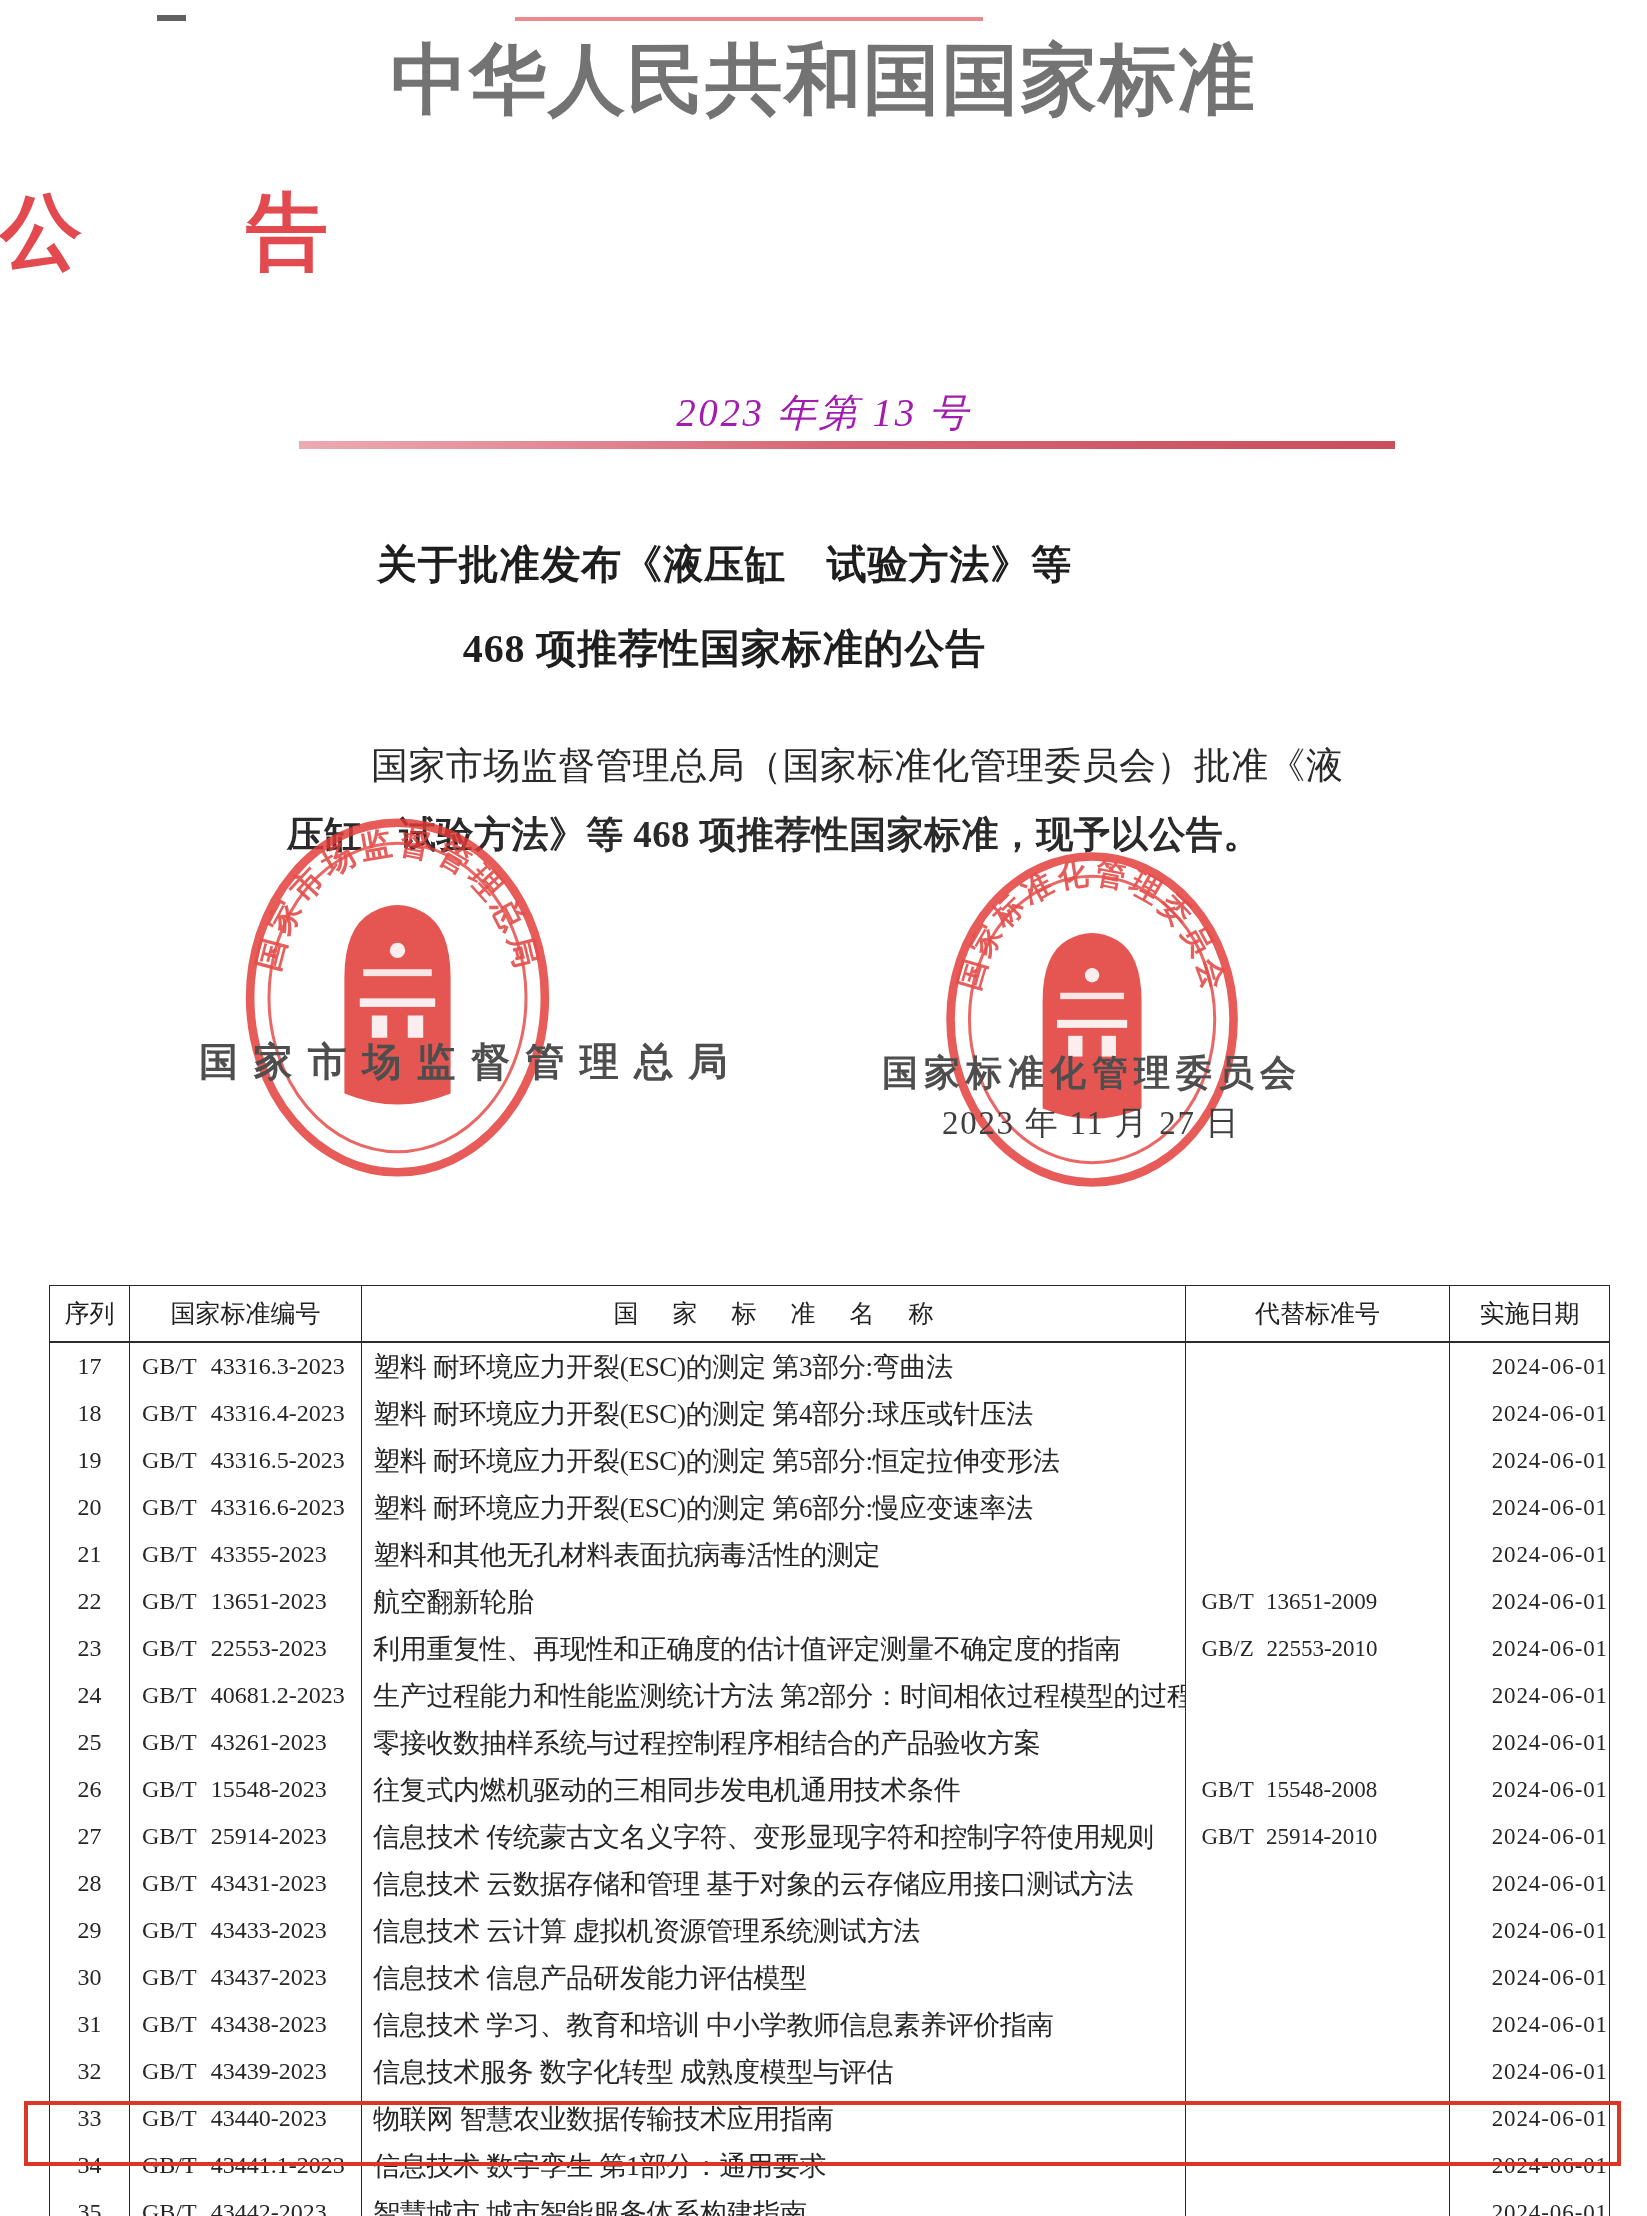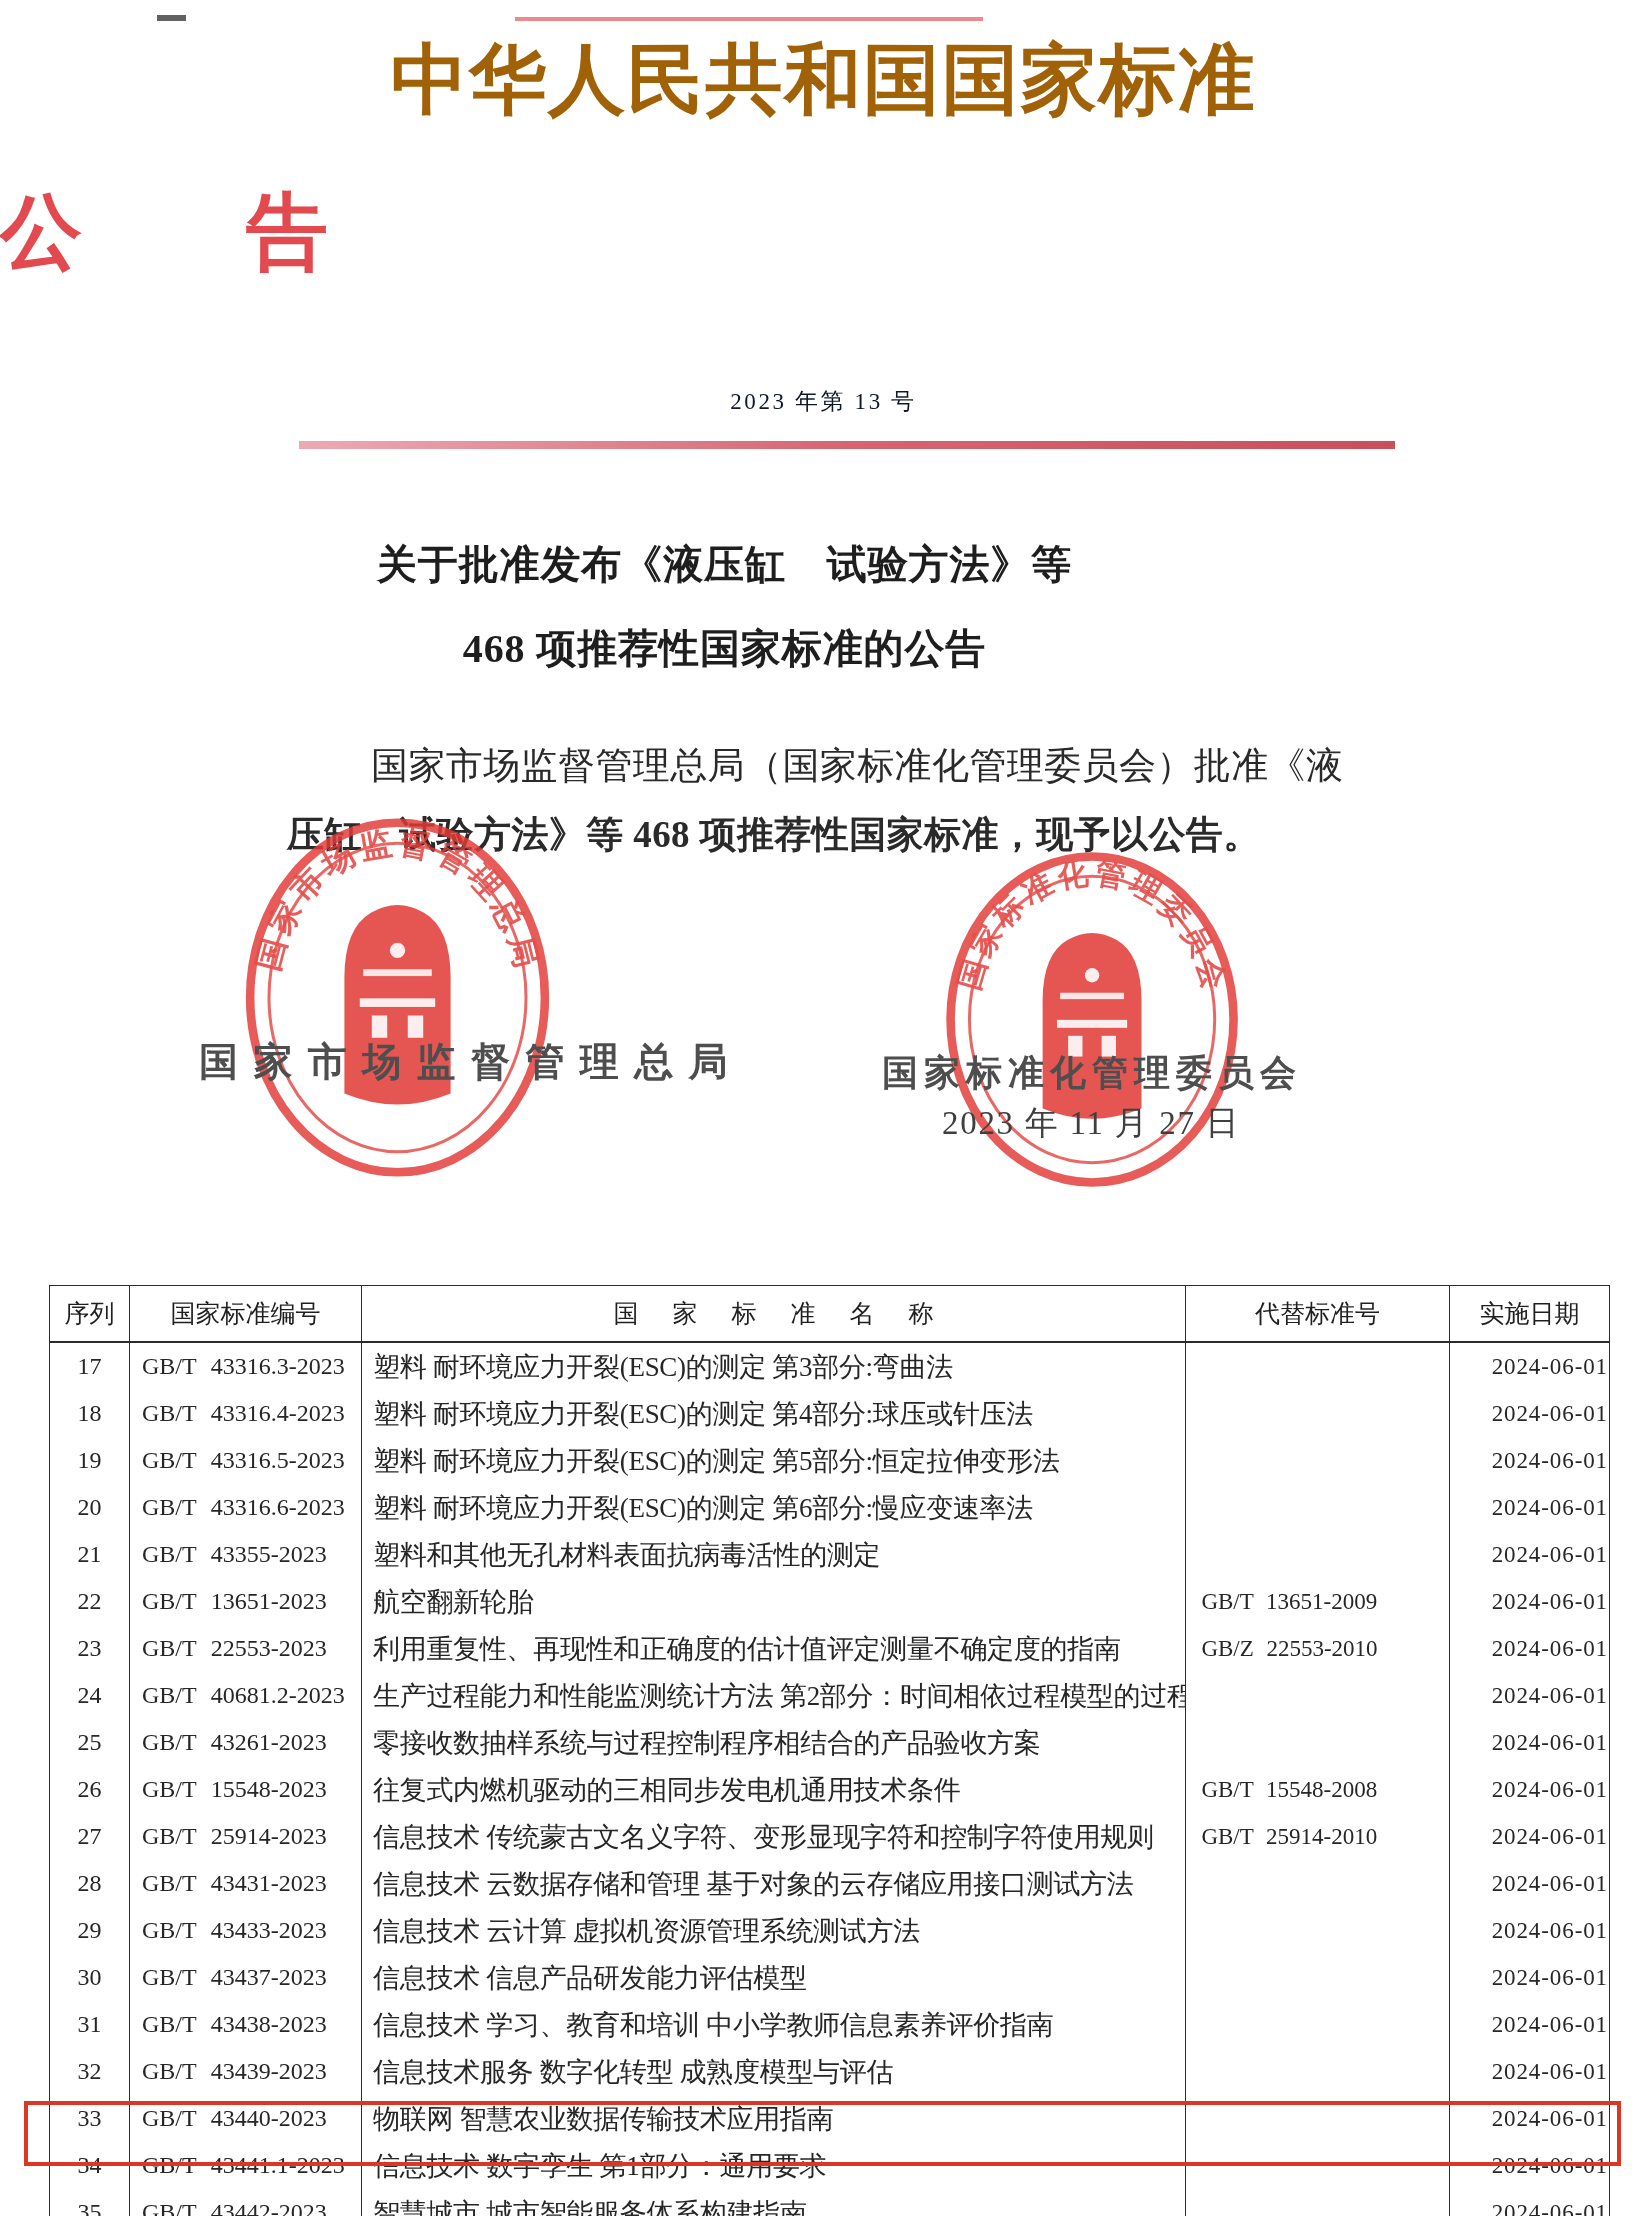"中华人民共和国国家标准" .doc-title { color: #a16207 -> #737373 }
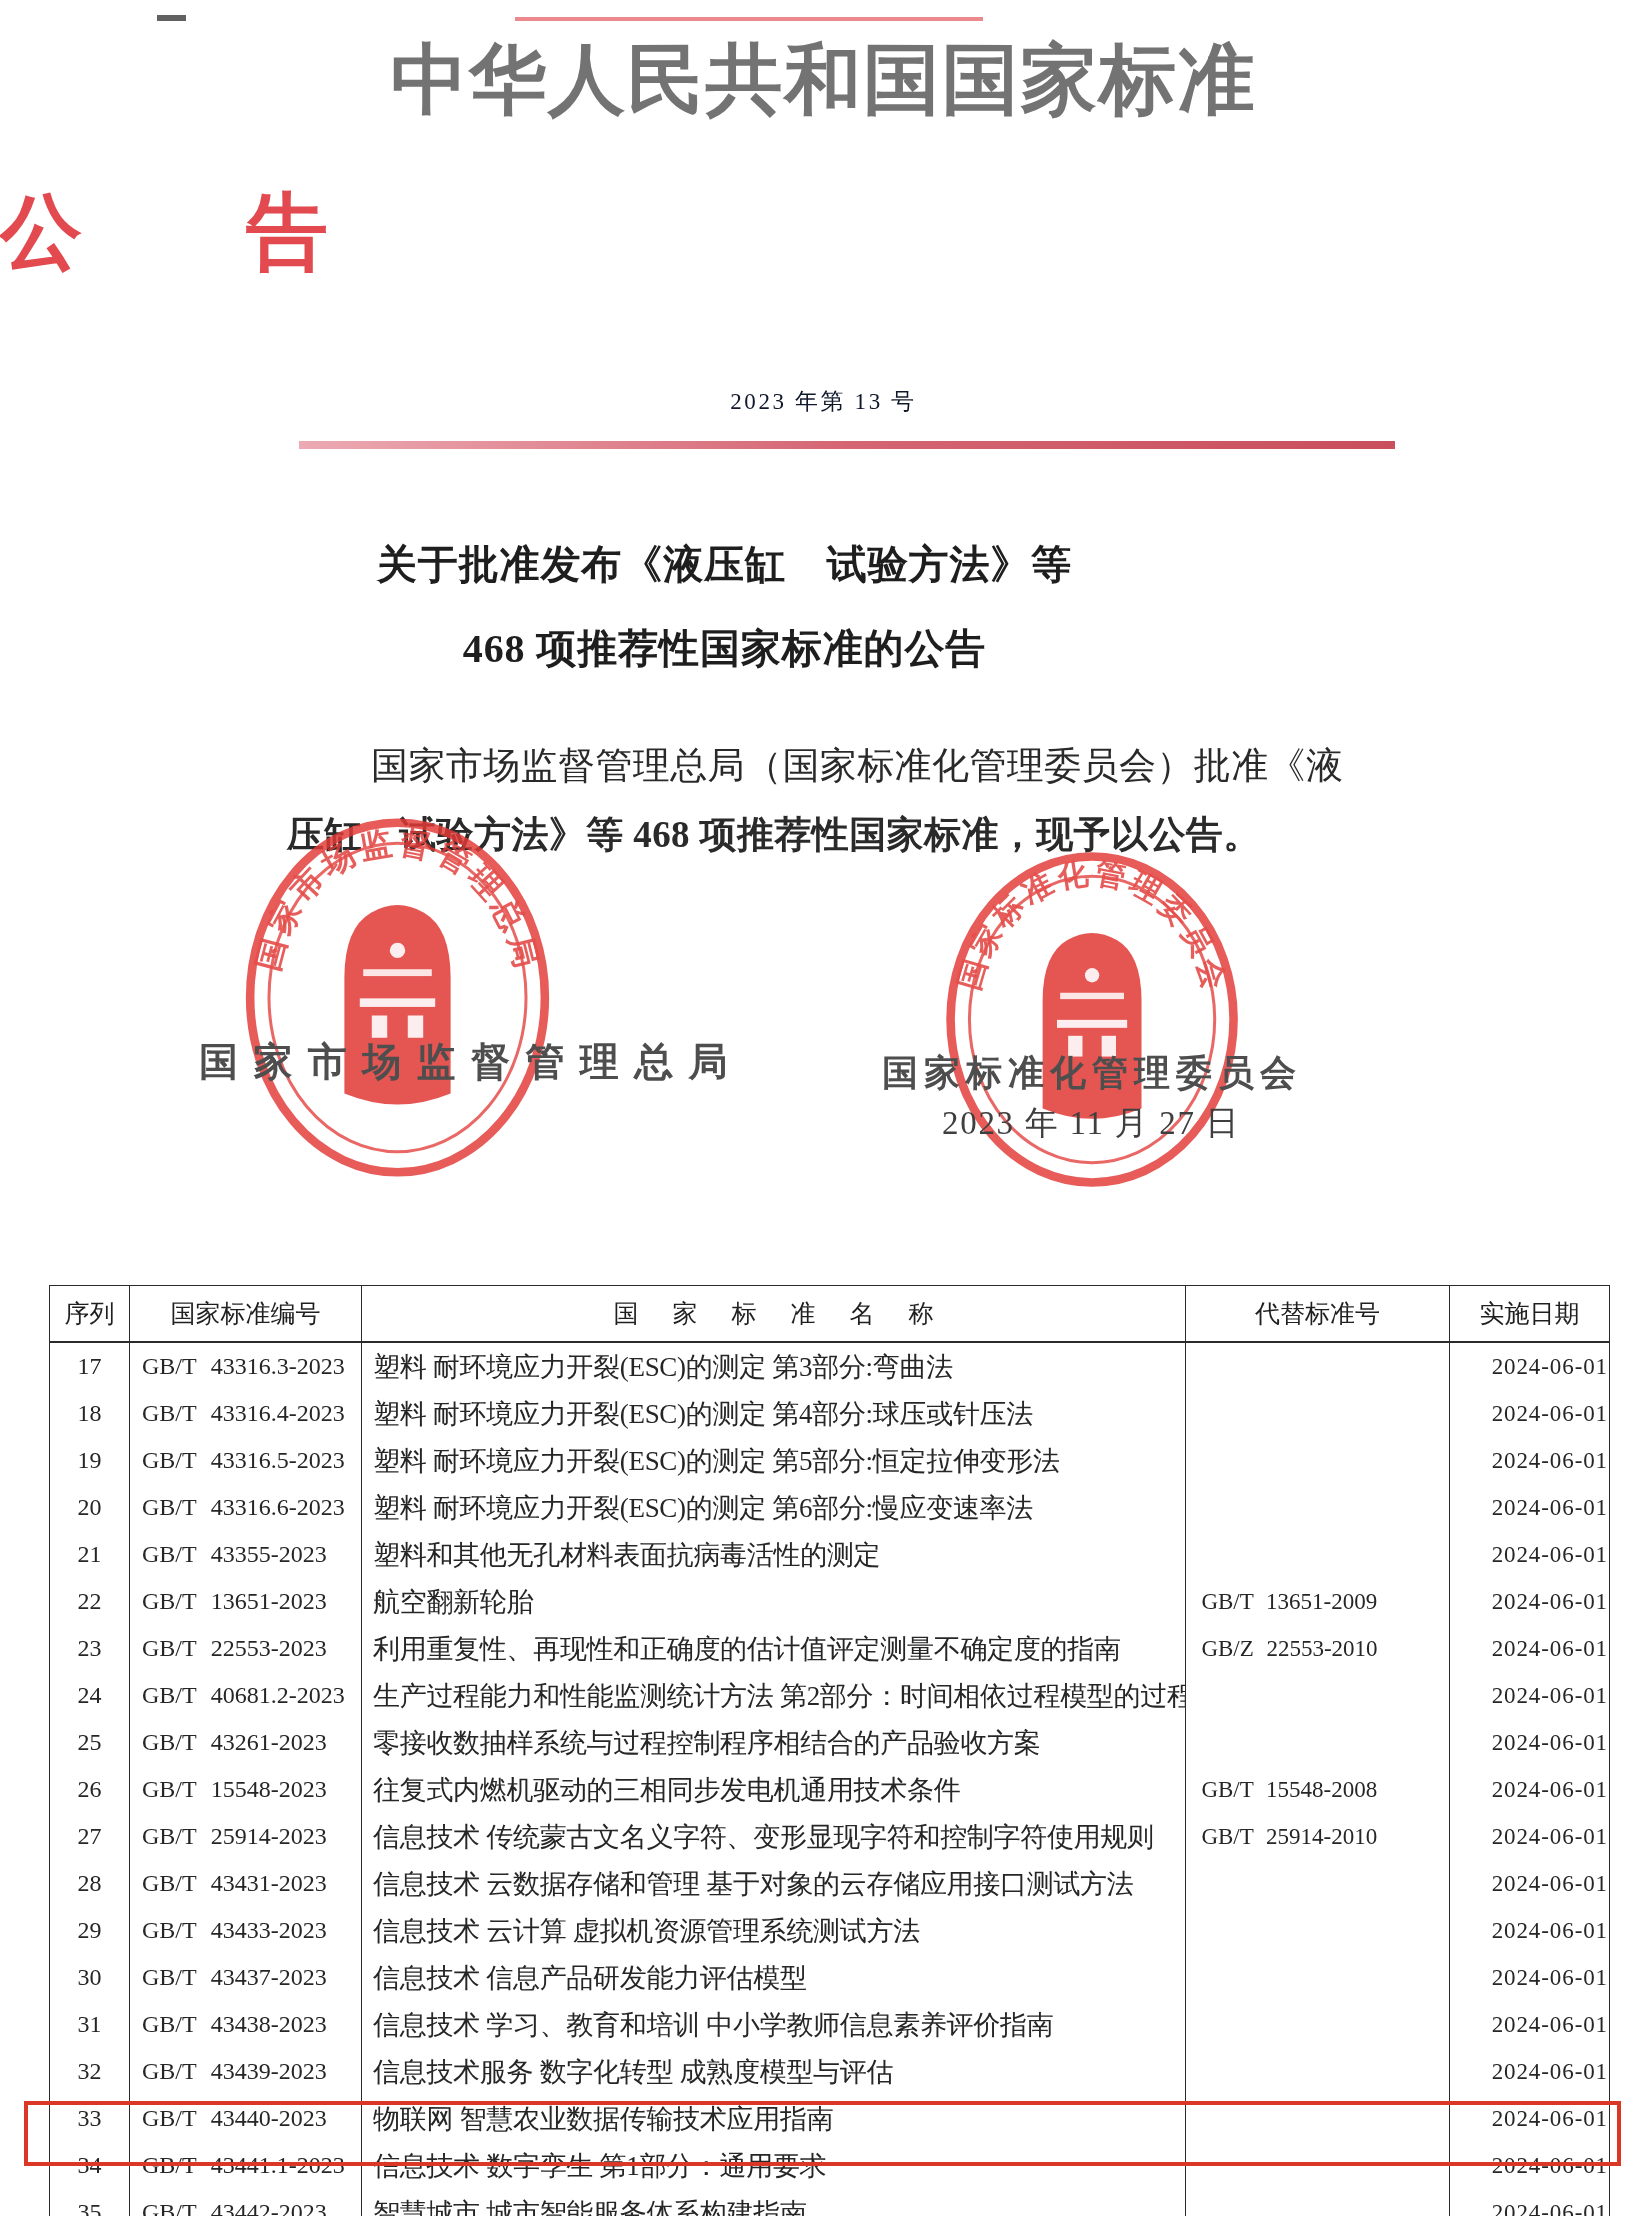"2023 年第 13 号" .issue-no { color: #0f172a -> #a21caf; font-size: 23px -> 39px; font-style: none -> italic }
